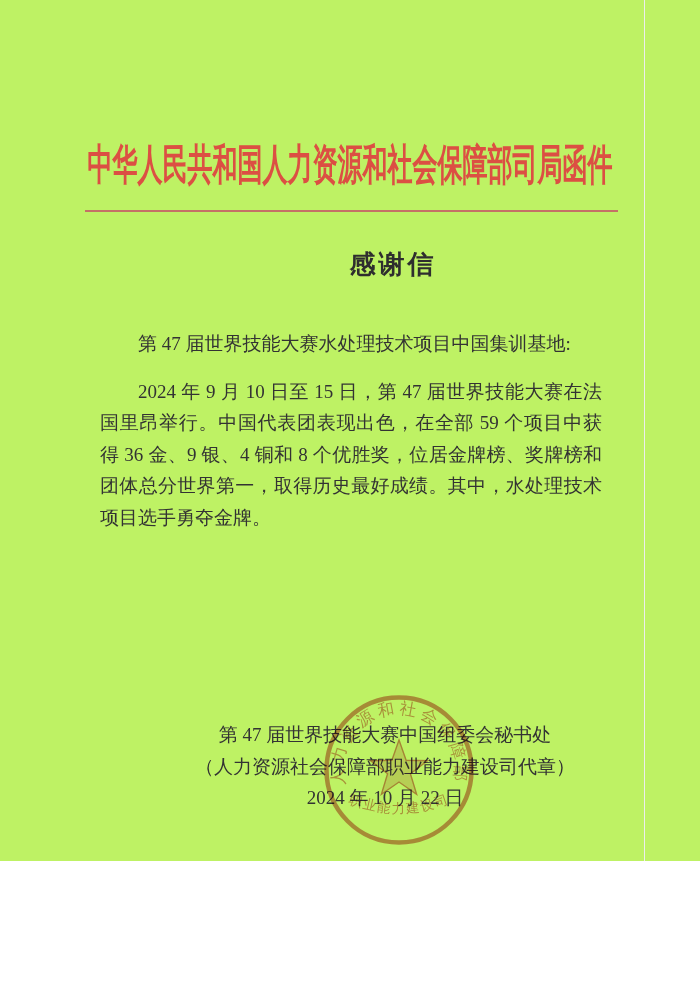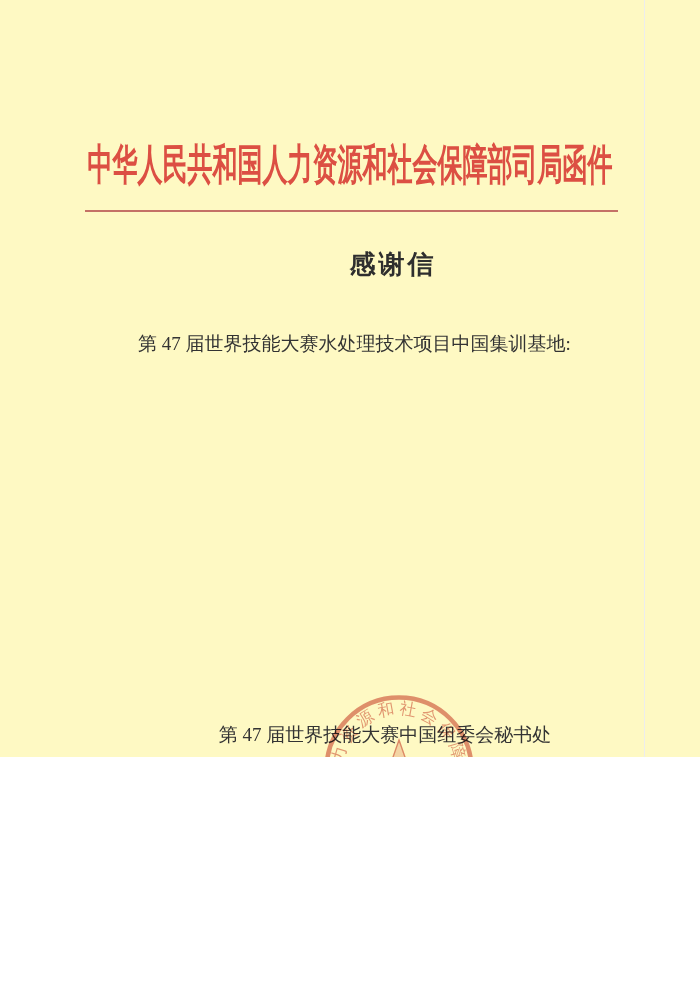"中华人民共和国人力资源和社会保障部司局函件" .page { background: #fef9c3 -> #bef264; height: 757px -> 861px }
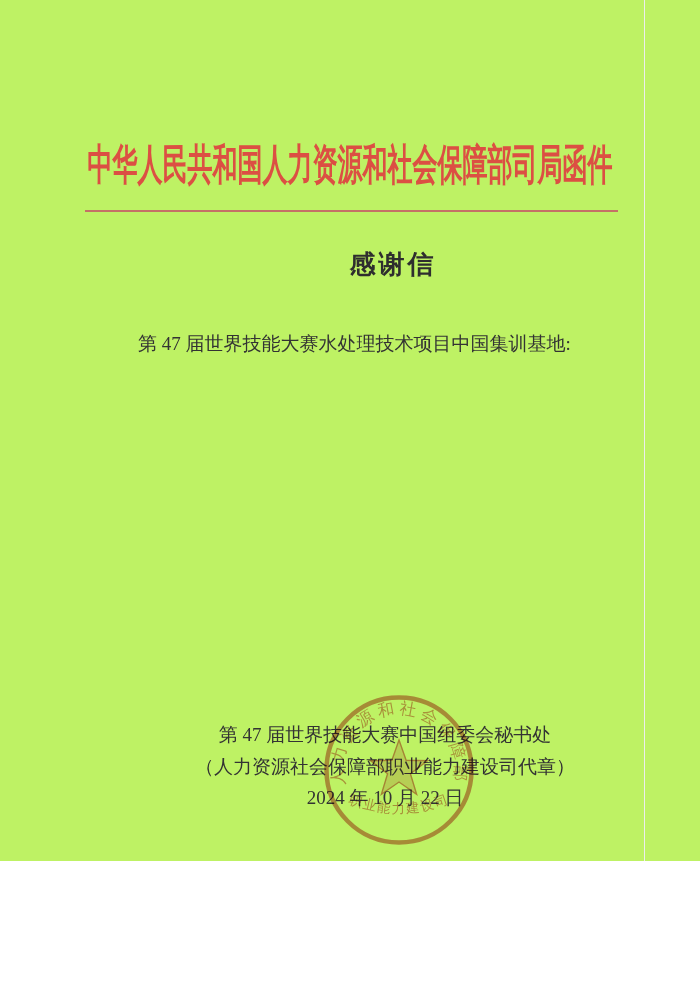"2024 年 9 月 10" p { html: none -> <p>2024 年 9 月 10 日至 15 日，第 47 届世界技能大赛在法国里昂举行。中国代表团表现出色，在全部 59 个项目中获得 36 金、9 银、4 铜和 8 个优胜奖，位居金牌榜、奖牌榜和团体总分世界第一，取得历史最好成绩。其中，水处理技术项目选手勇夺金牌。</p> }
